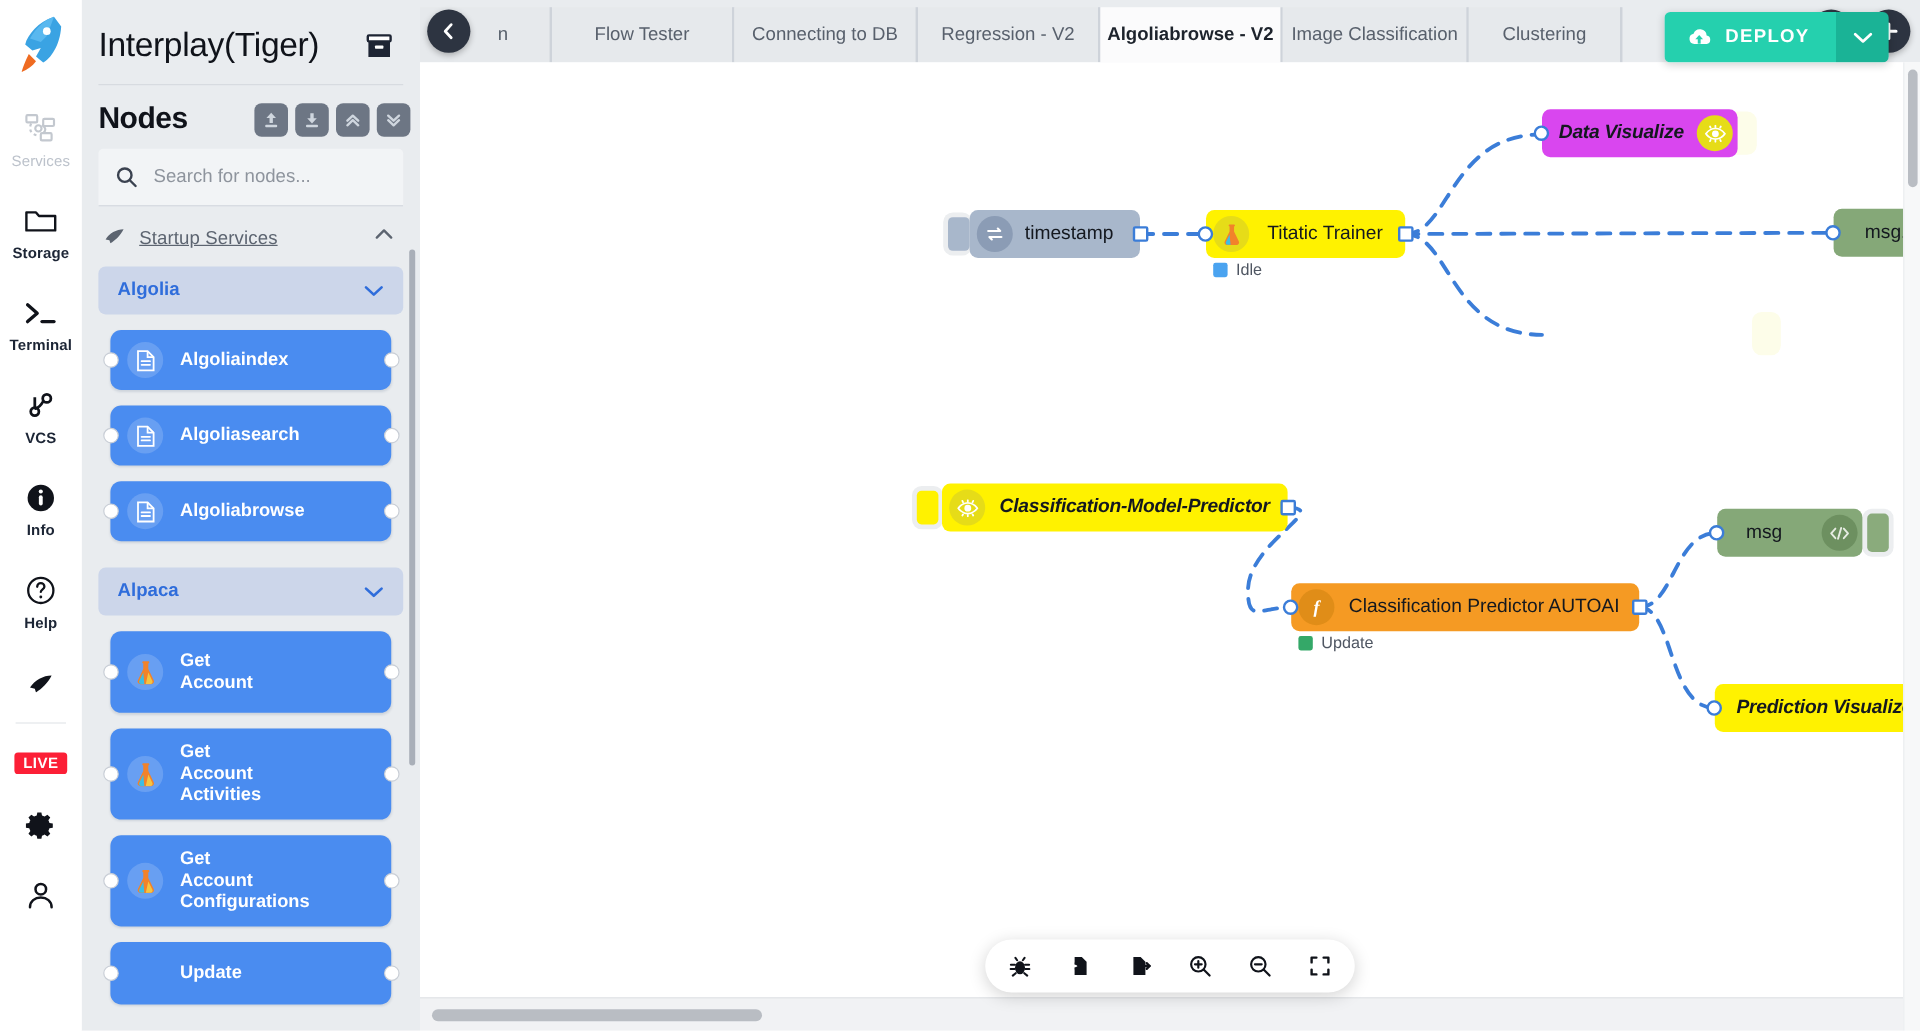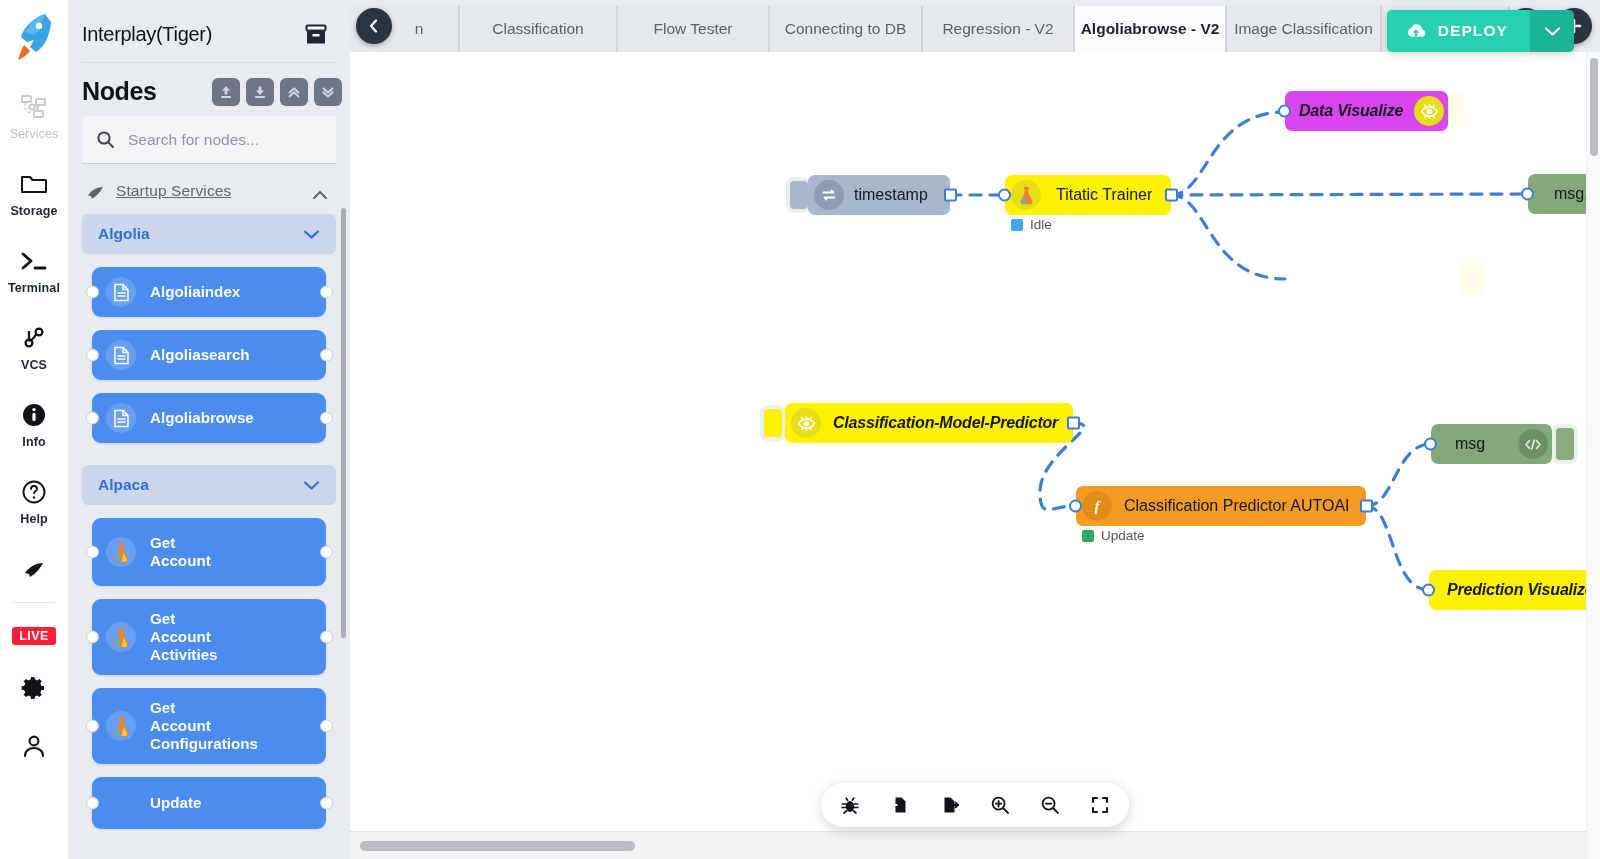"Interplay(Tiger)" .sb-title { font-size: 20px -> 28px }
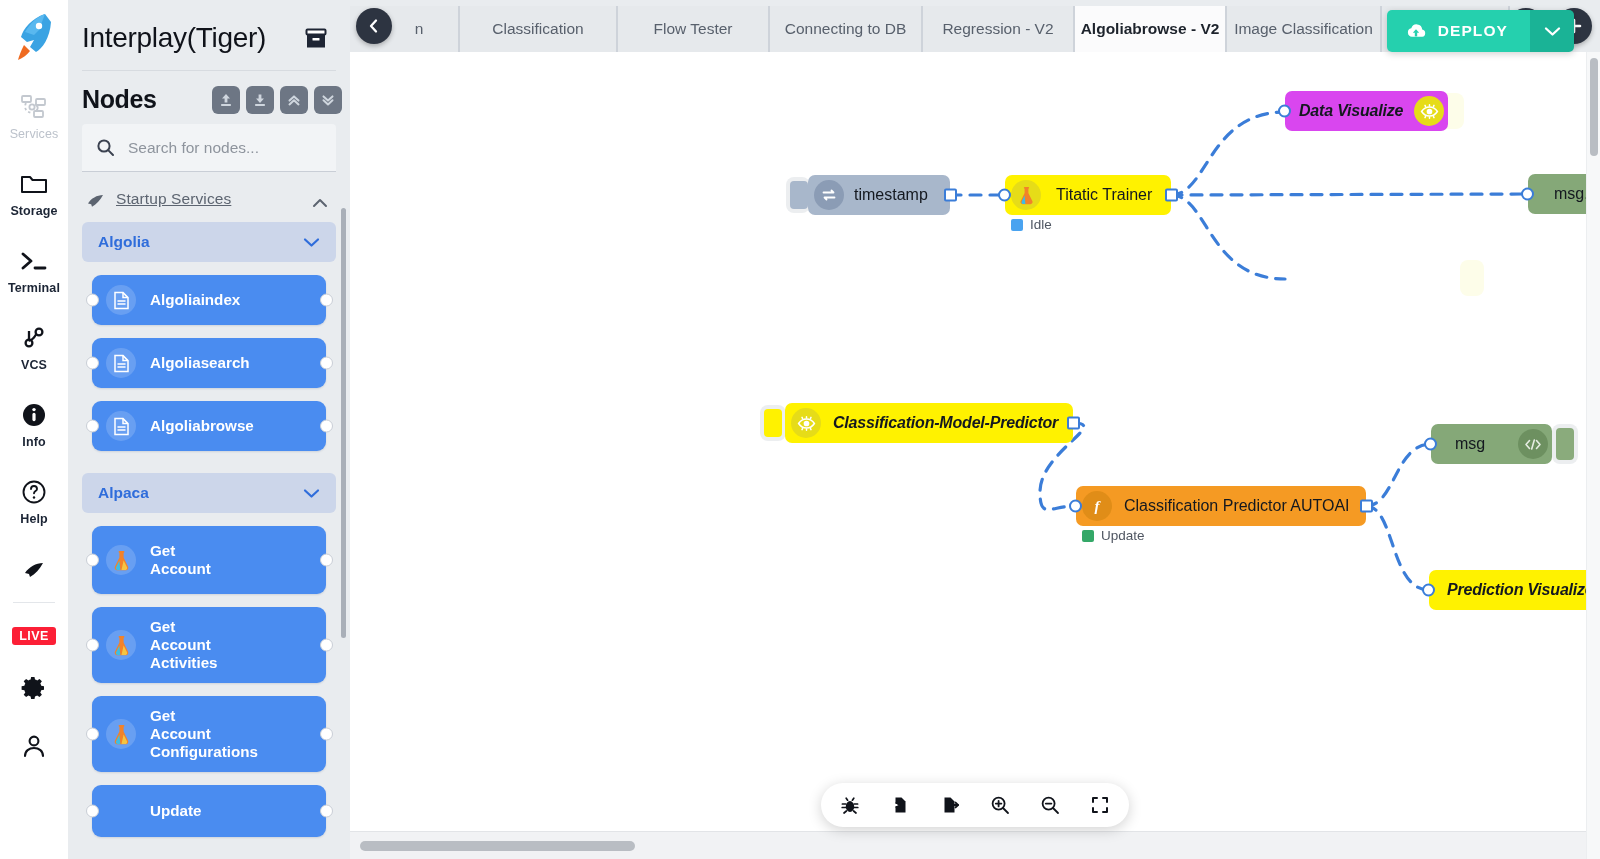"Classification" div.tab { html: <div> <span>Classification</span> </div> -> none }
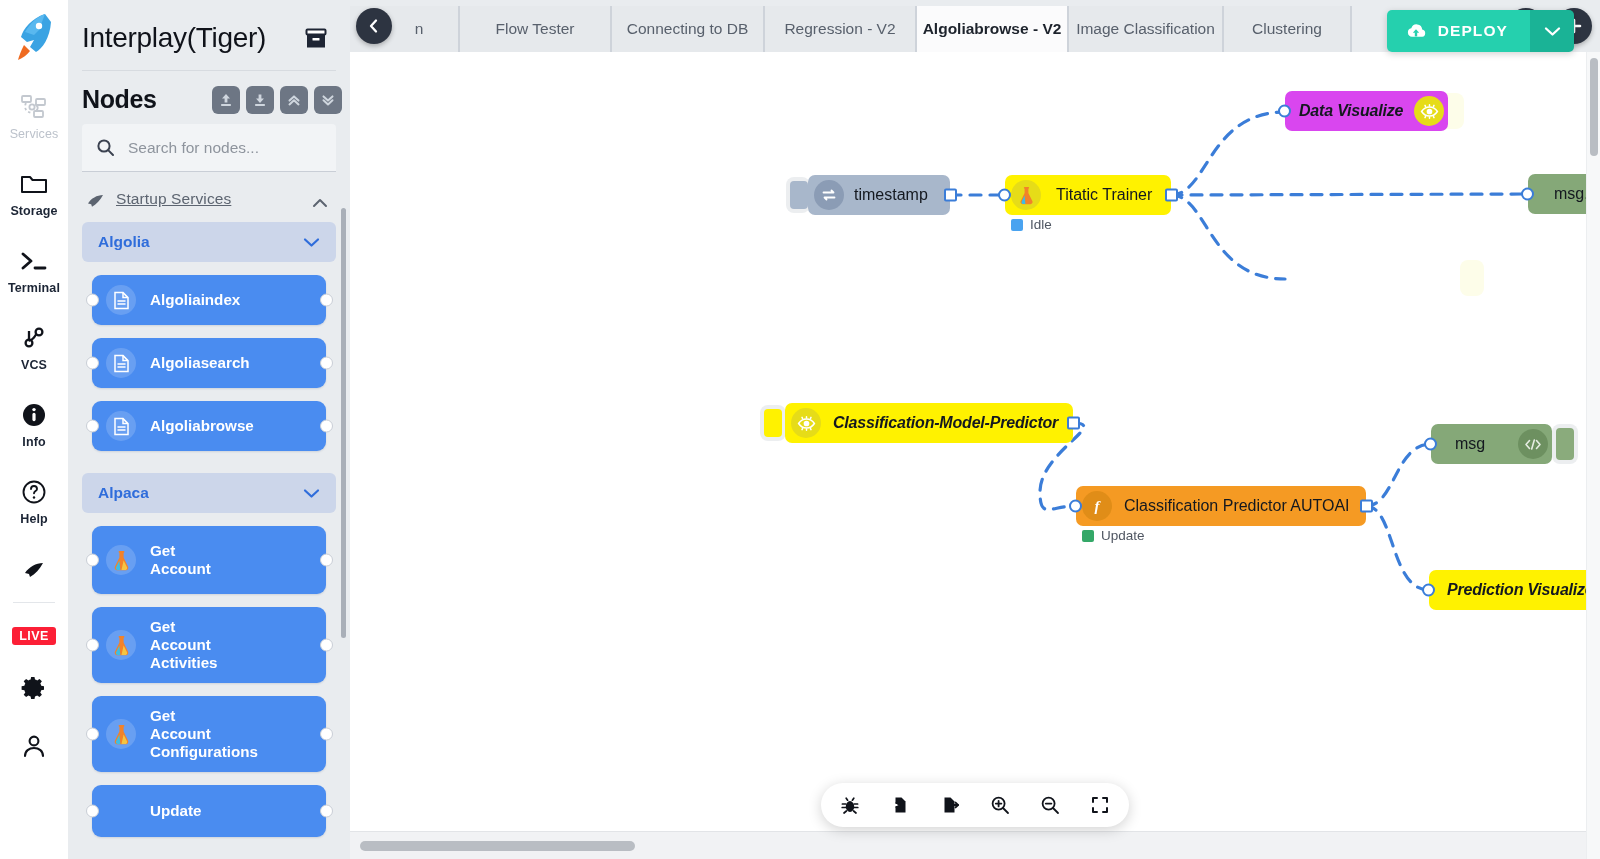"Startup Services" .group-head { align-items: flex-end -> flex-start }
